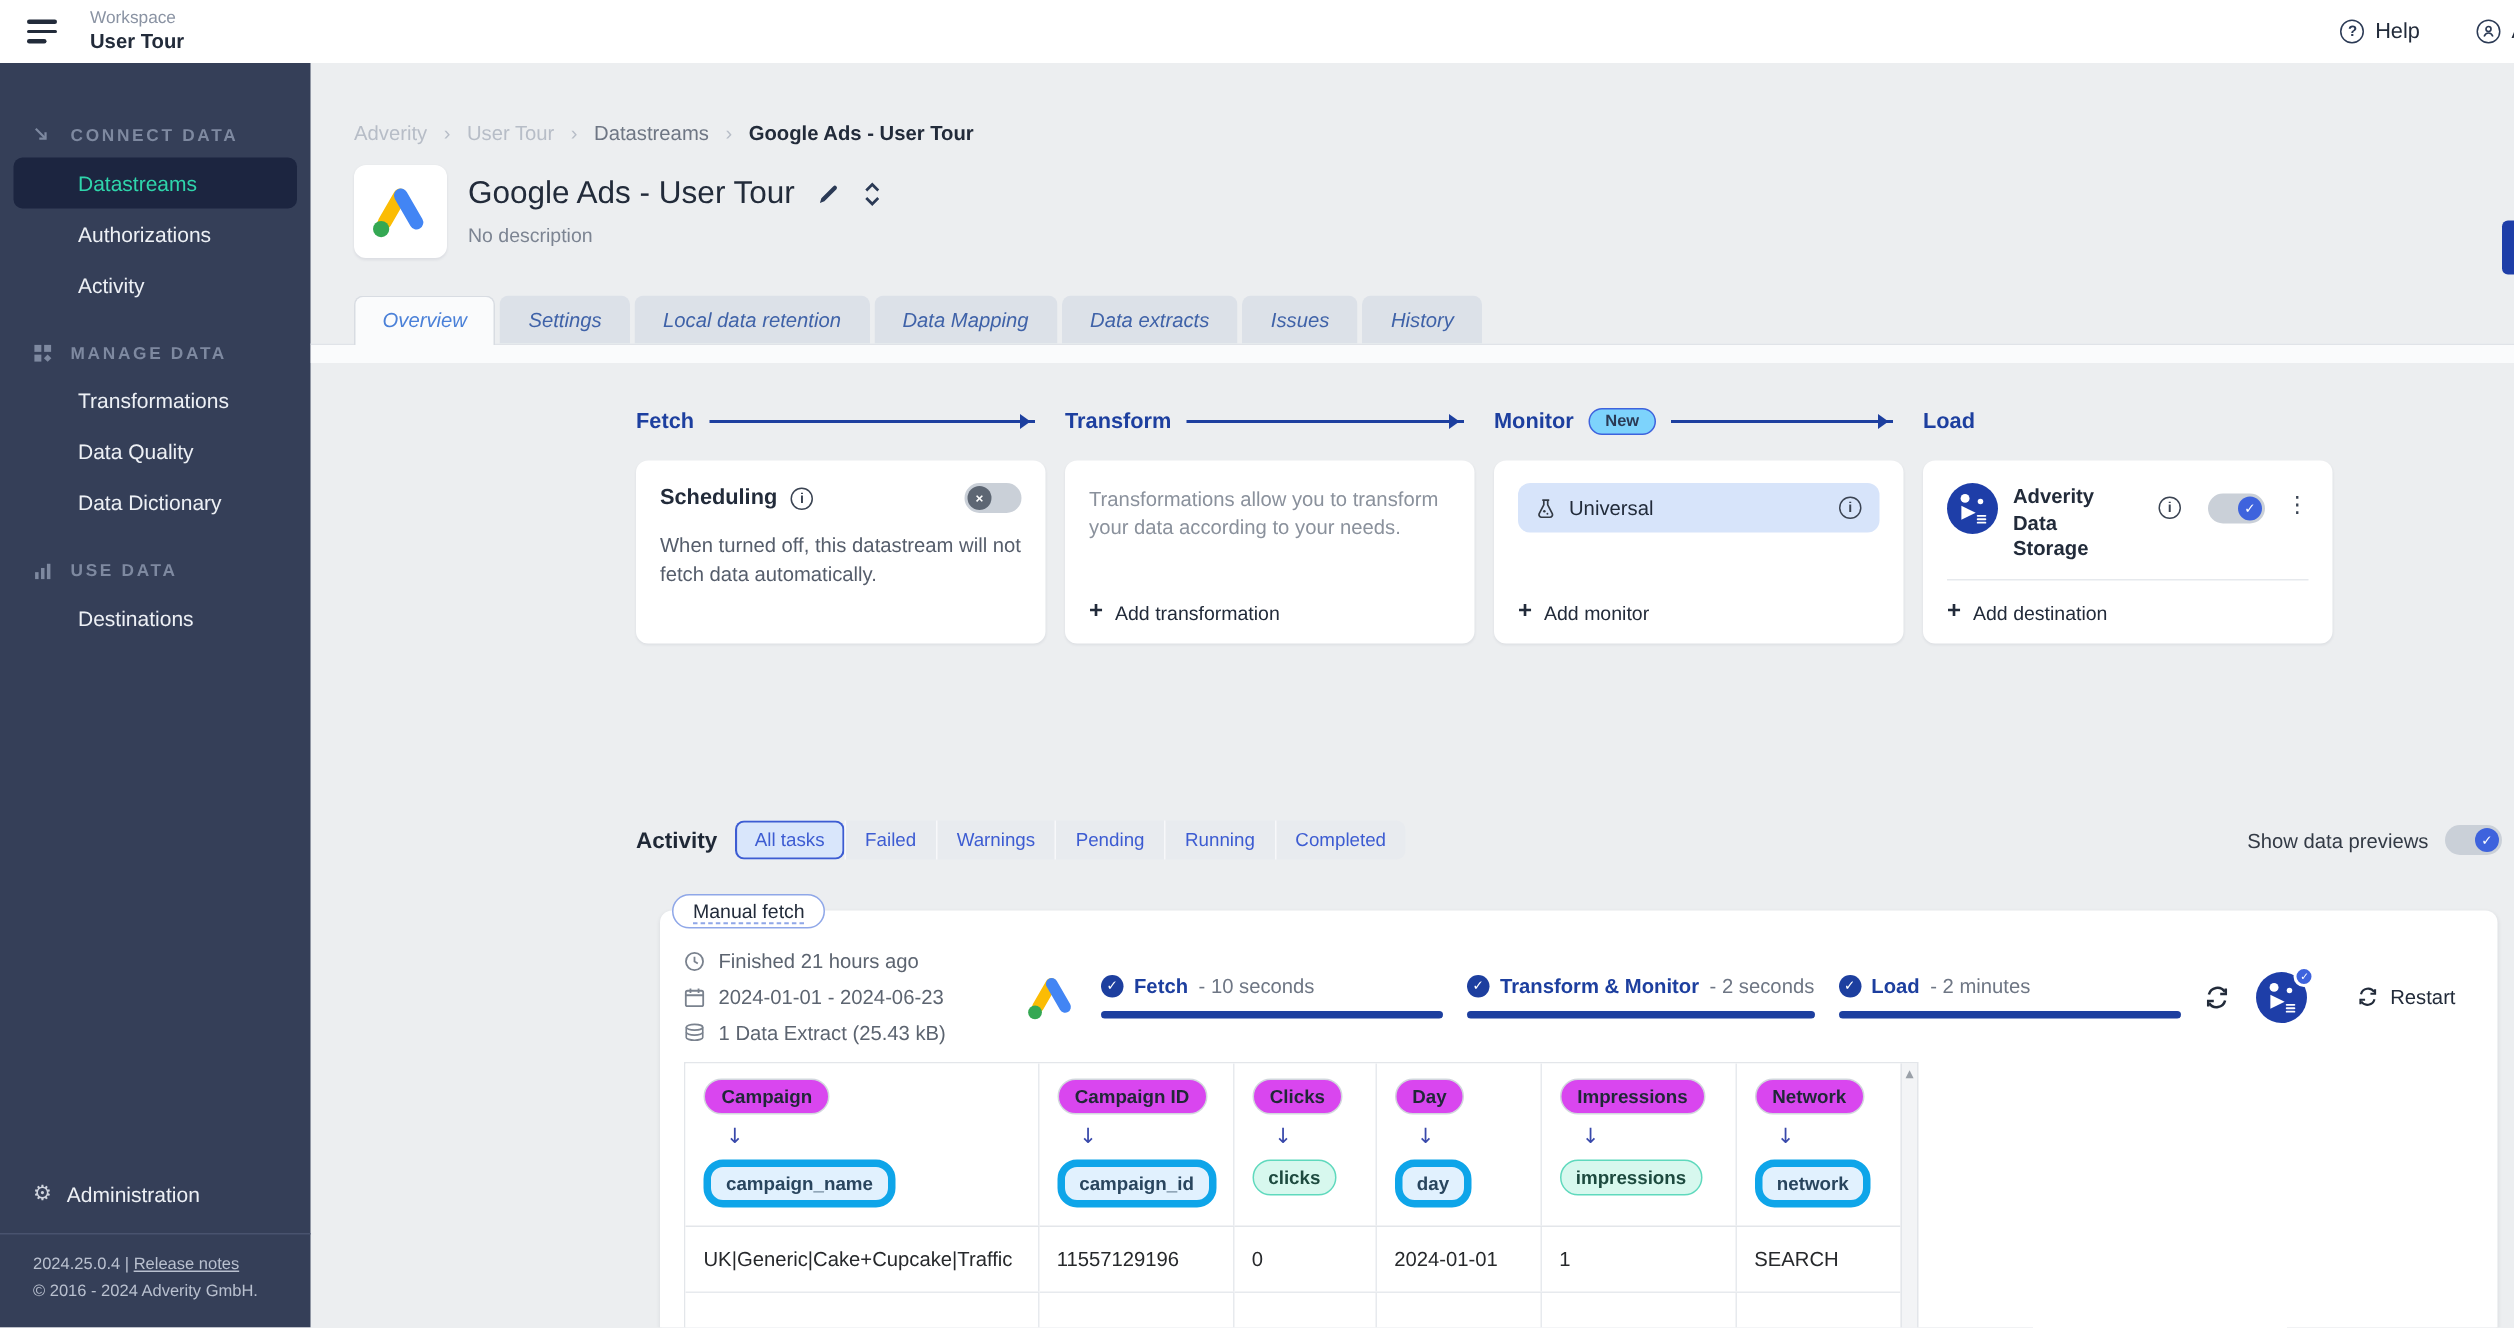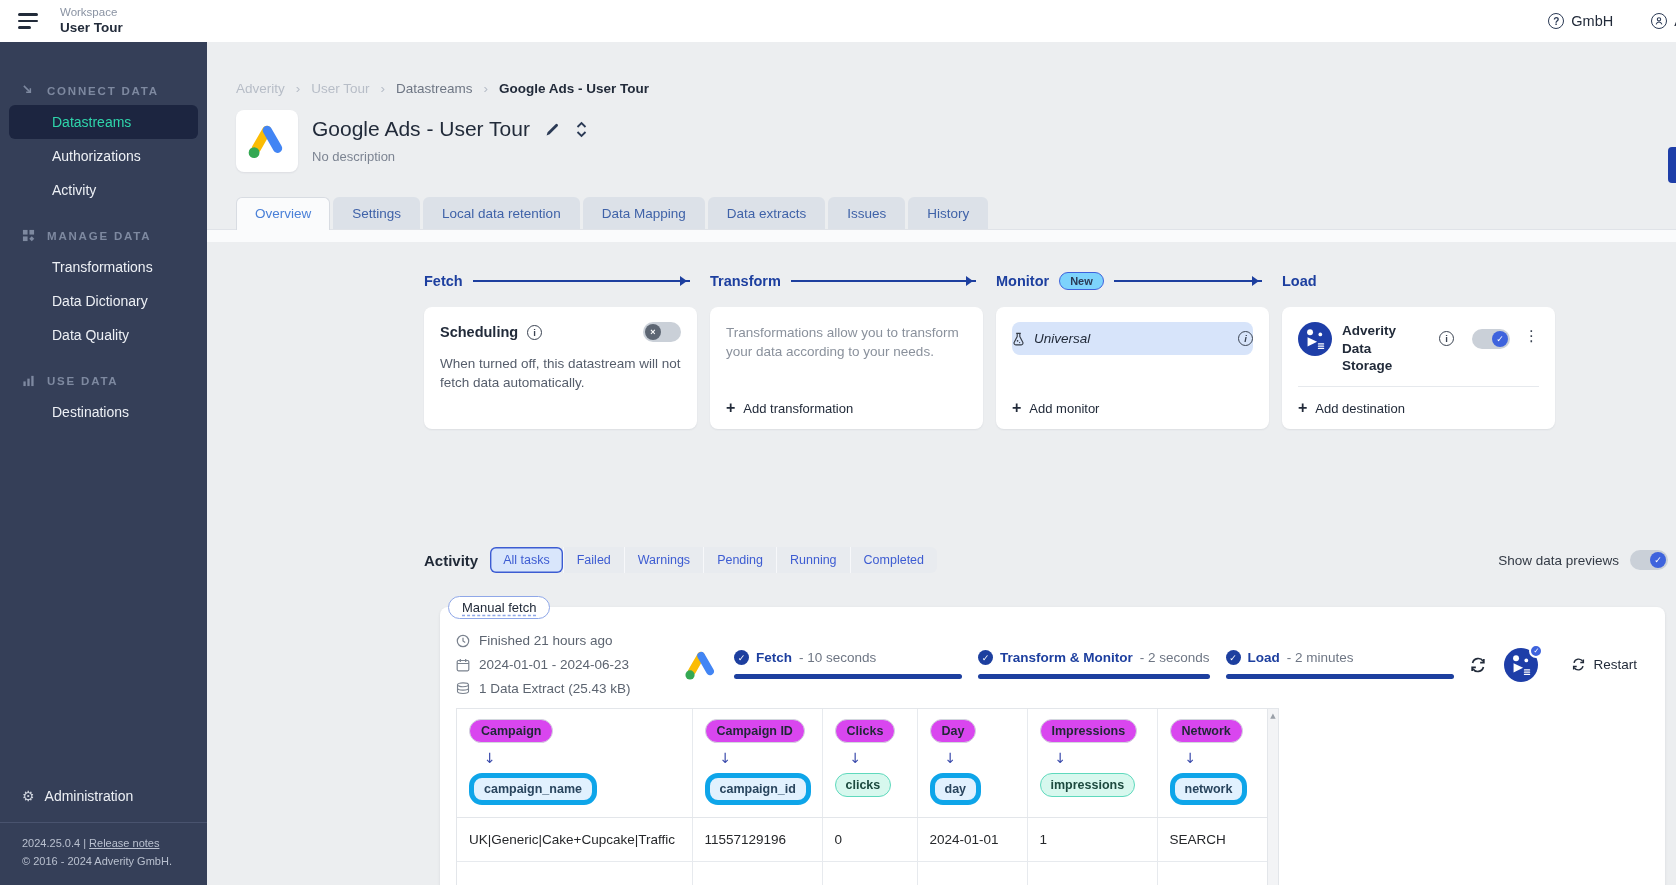"GmbH" span { text: GmbH -> Help }
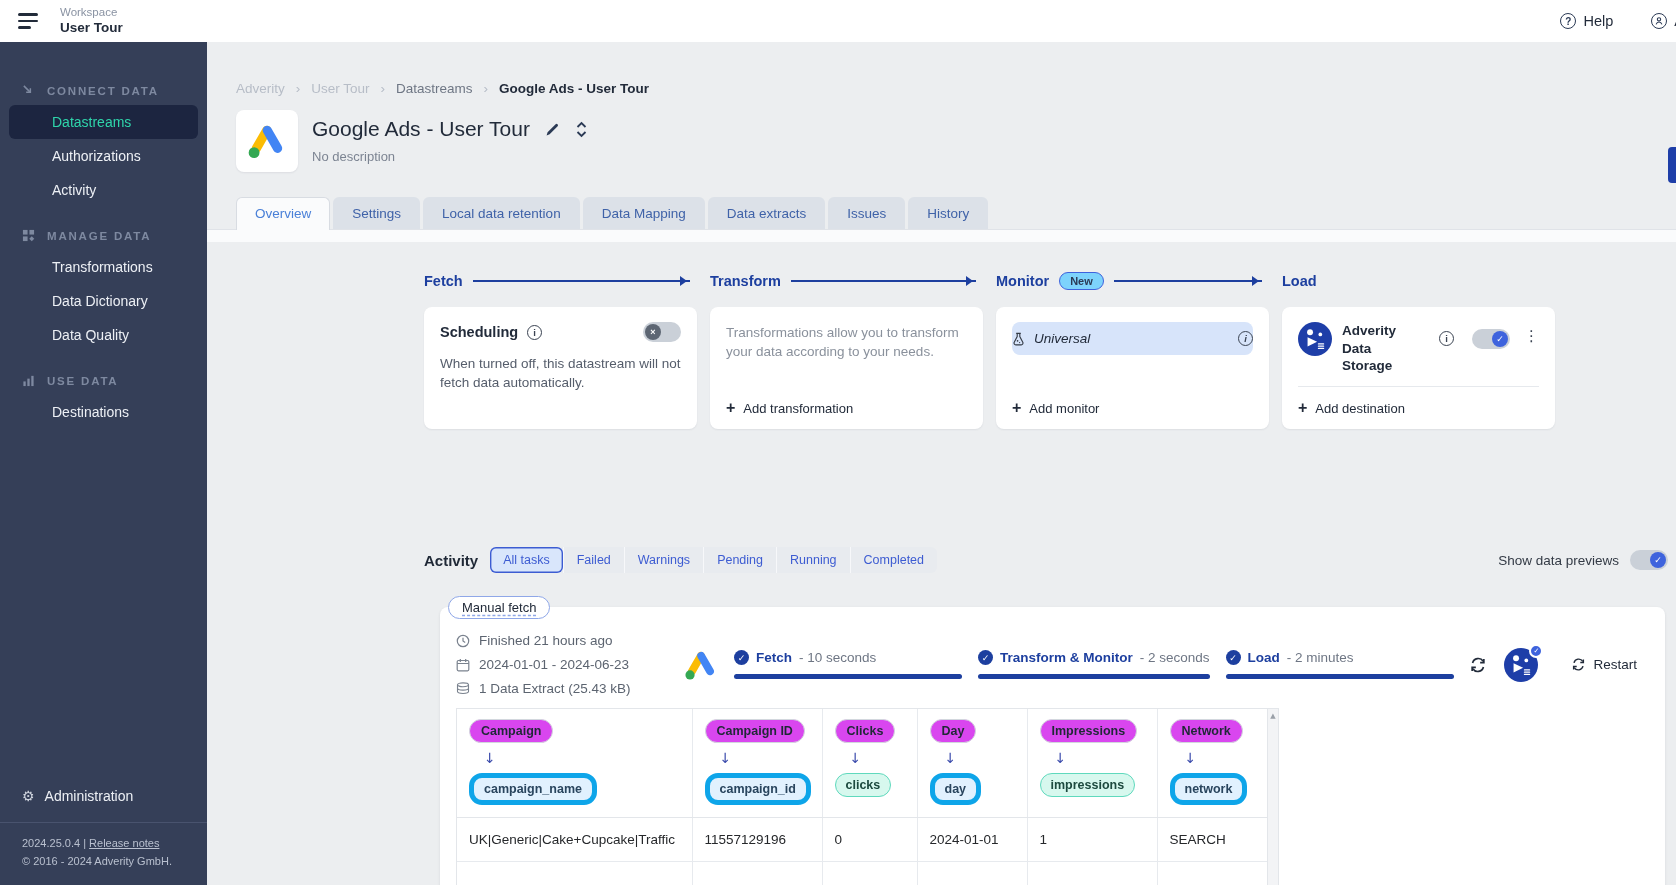"Overview" .tabs { font-style: none -> italic }
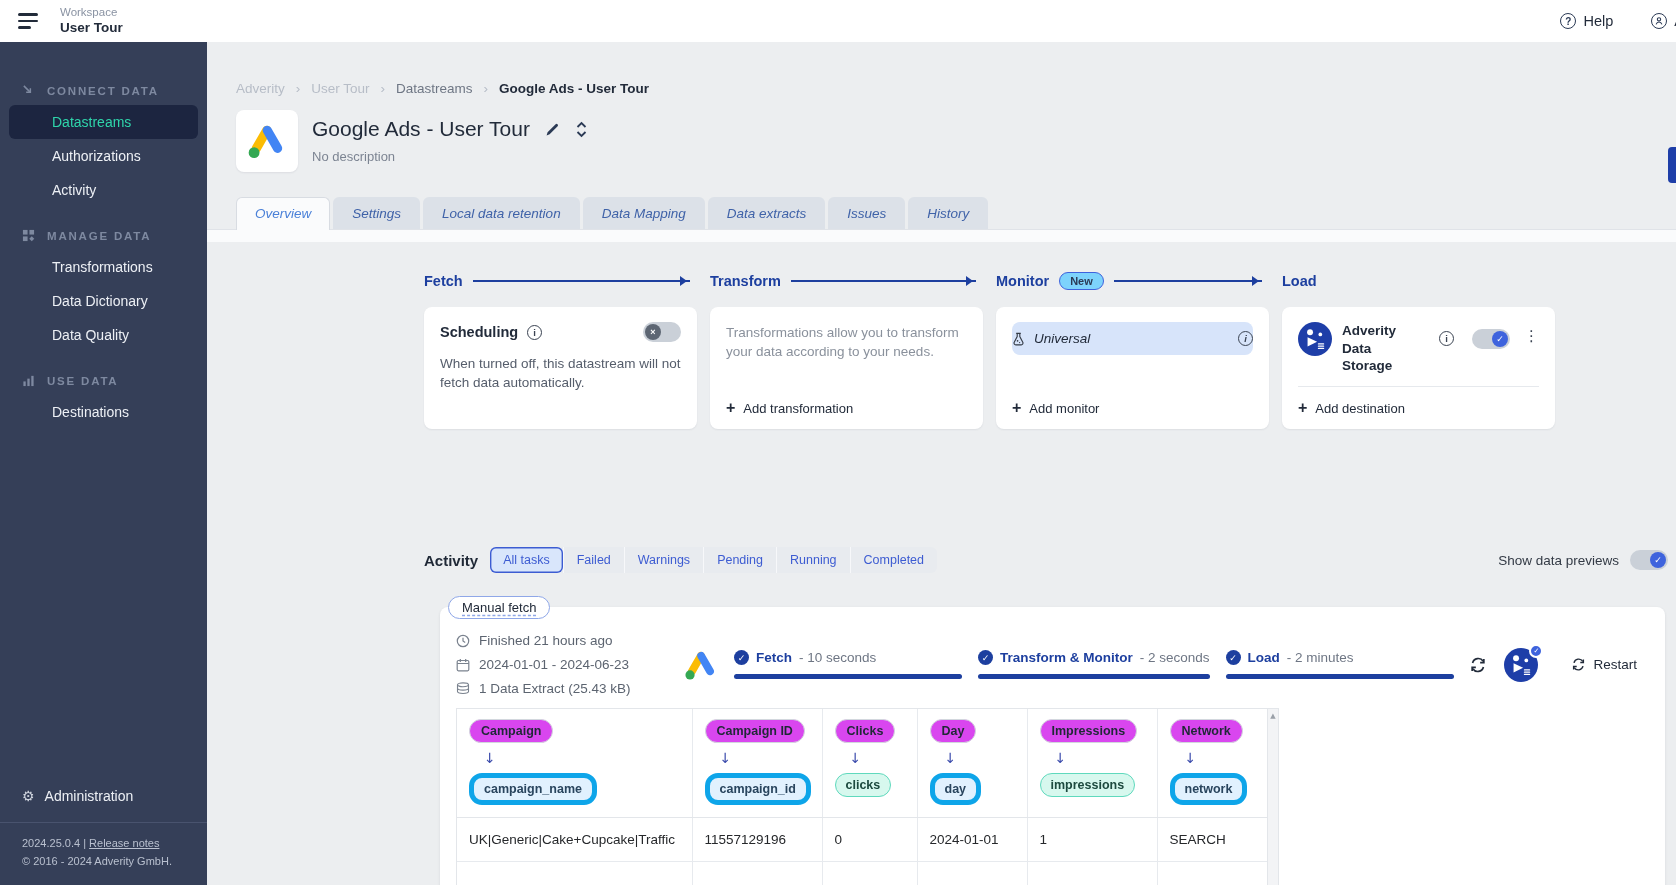"Data Dictionary" div.nav-item { order: before "Data Quality" -> after "Data Quality" }
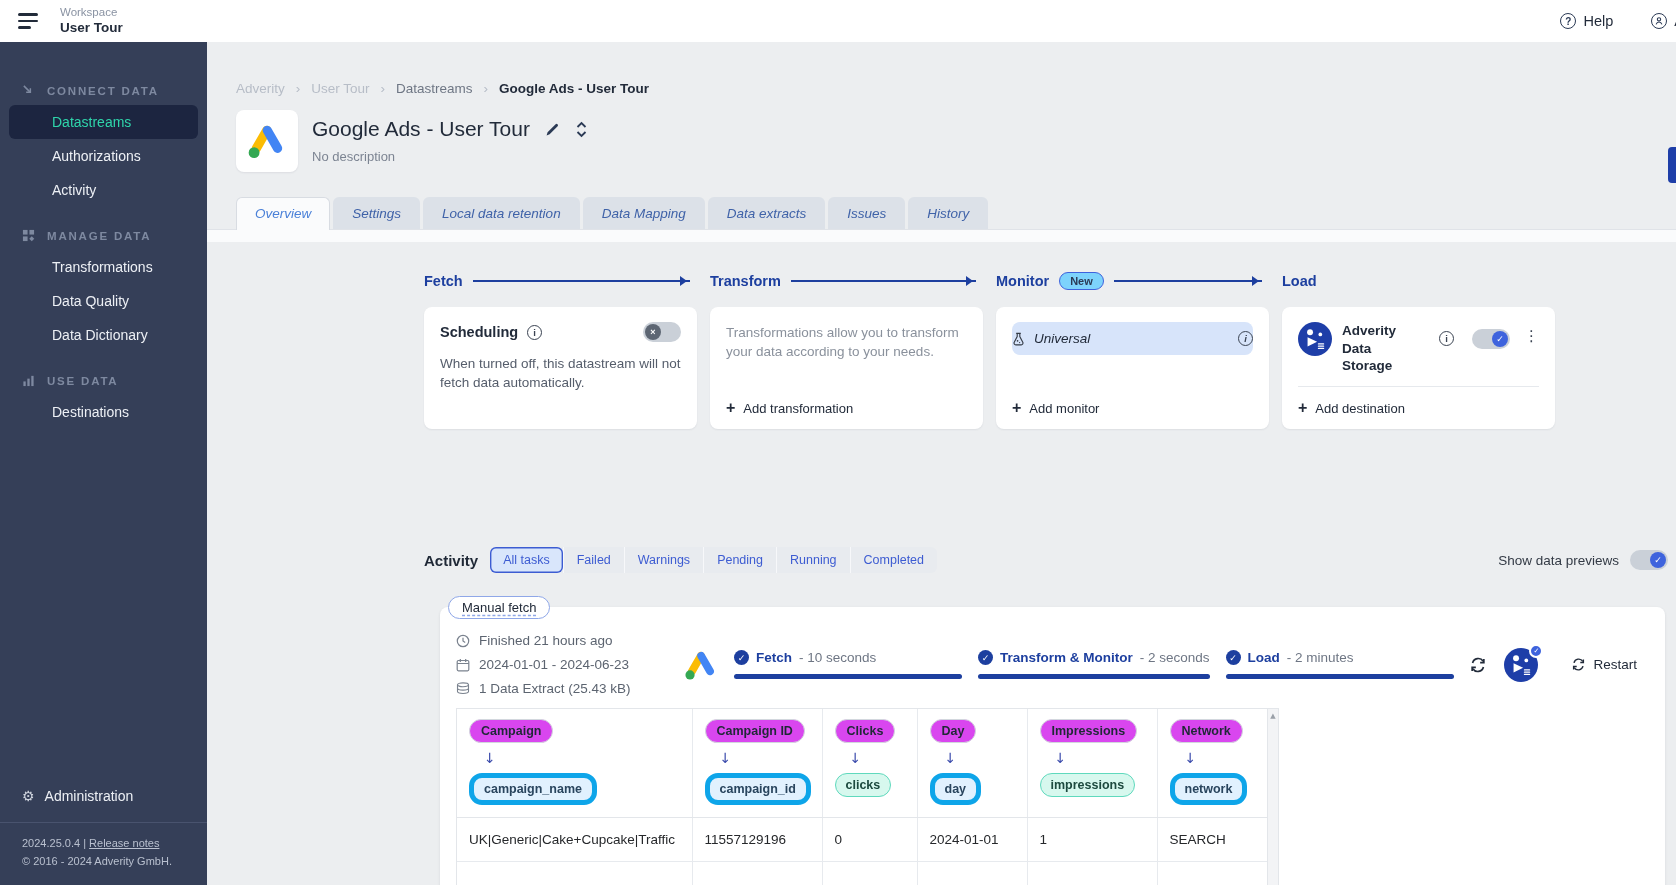"Universal" .monitor-pill { font-style: italic -> none; padding: 9px 0 -> 9px 12px }
